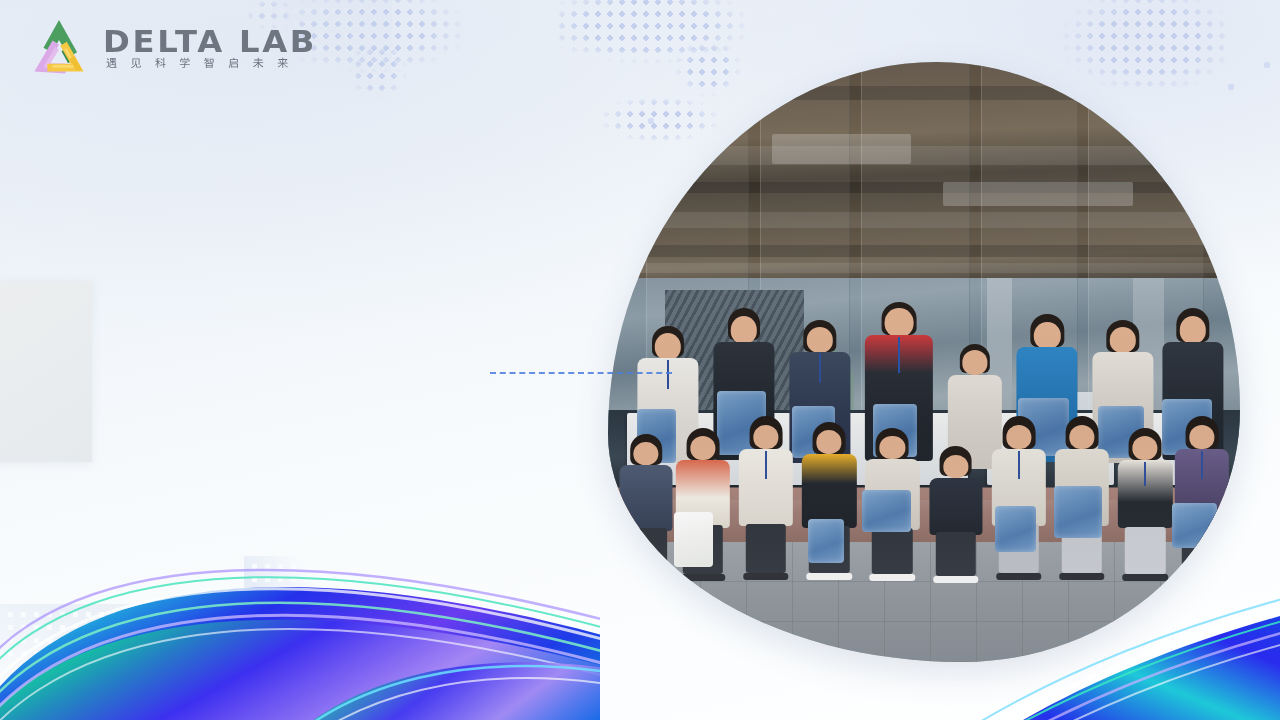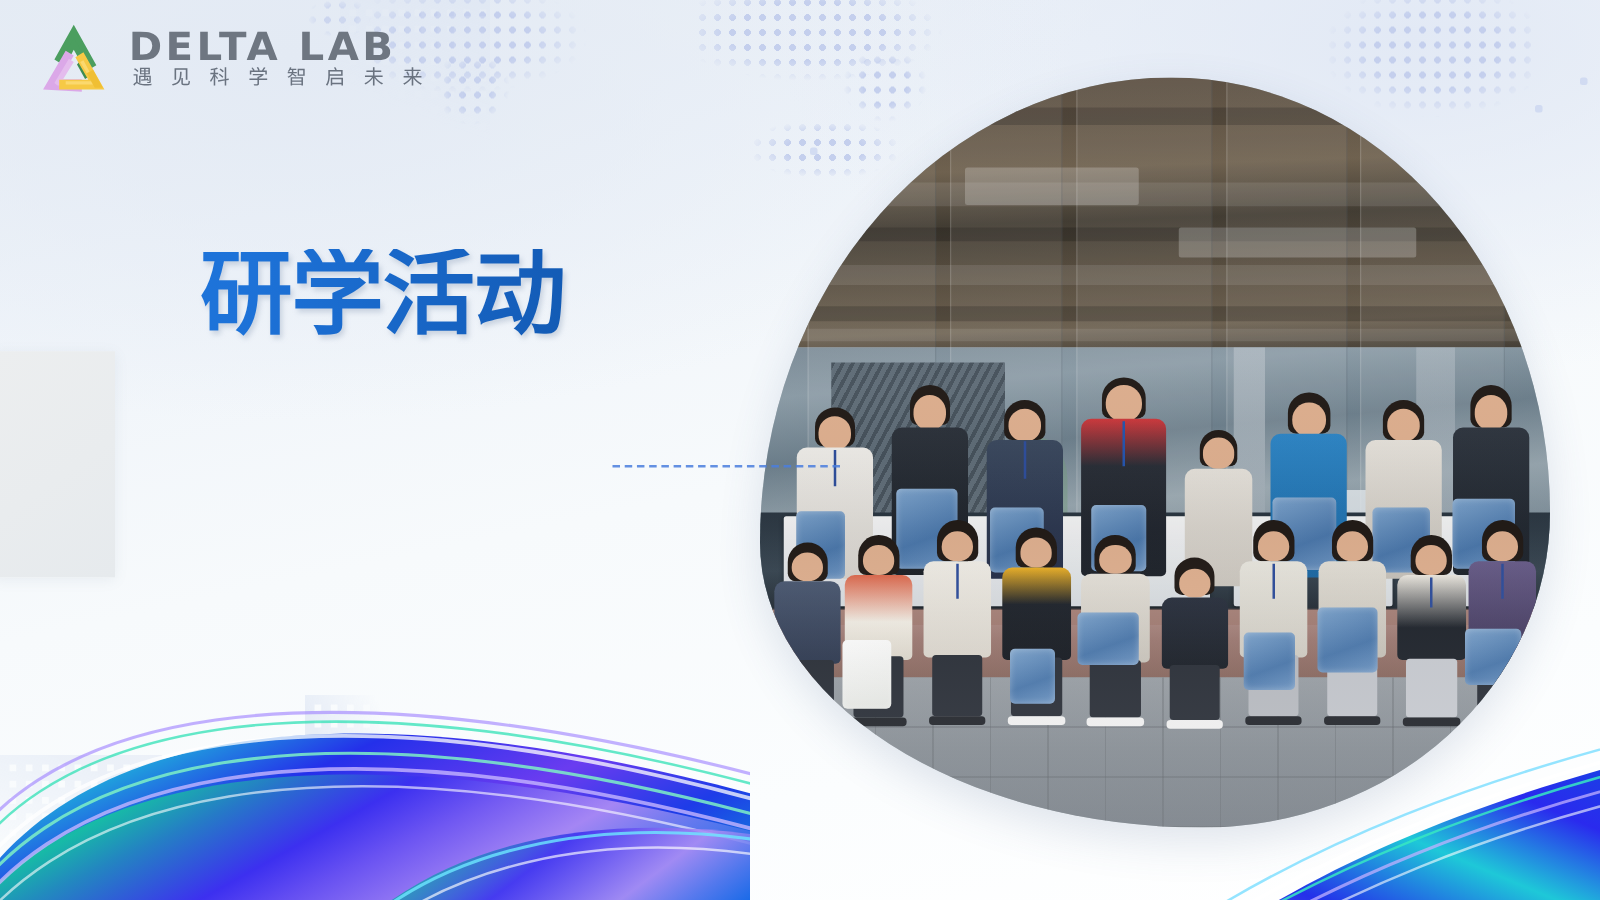"遇 见 科 学 智" #brand-tagline { font-size: 16px -> 11px }
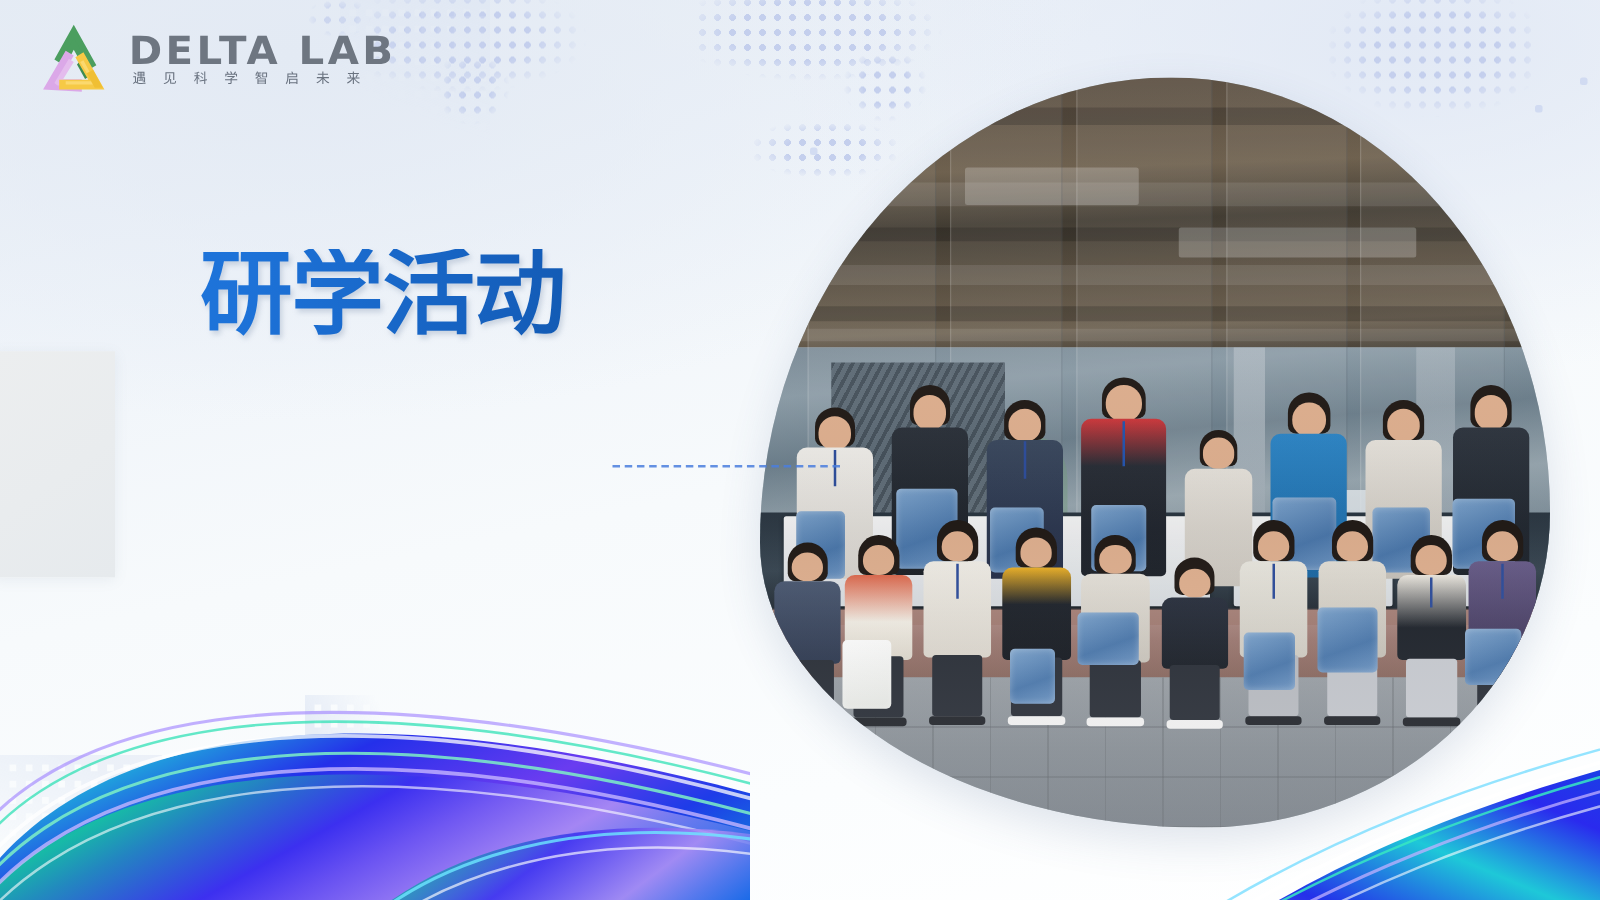"研学活动" div.hl-line { html: <div>研学活动</div> -> none }
